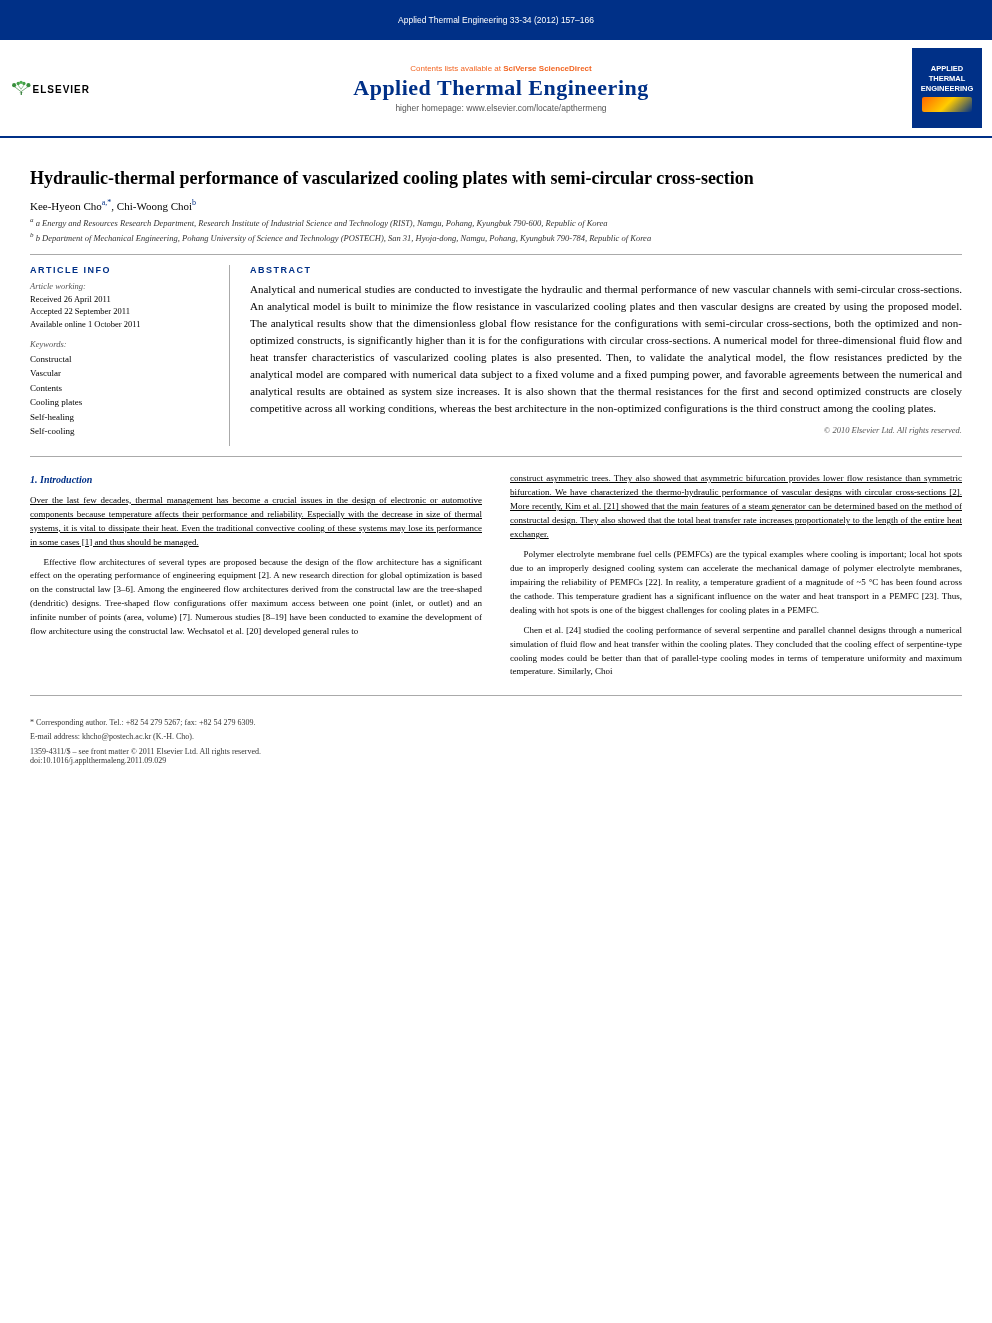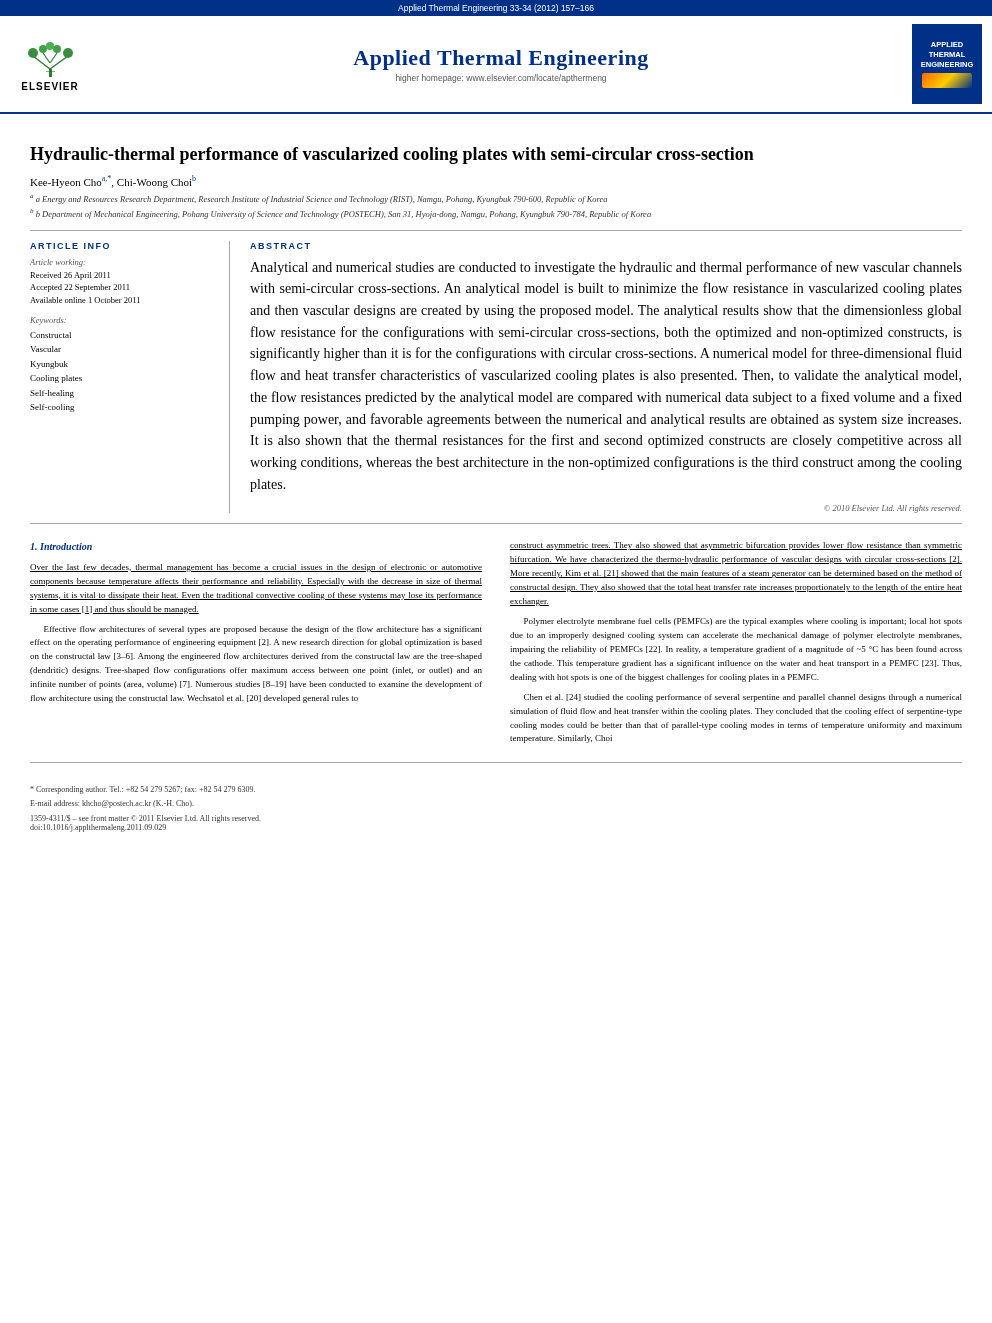"Applied Thermal Engineering 33-34 (2012)" .journal-header-bar { padding: 3px 0 -> 15px 0 }
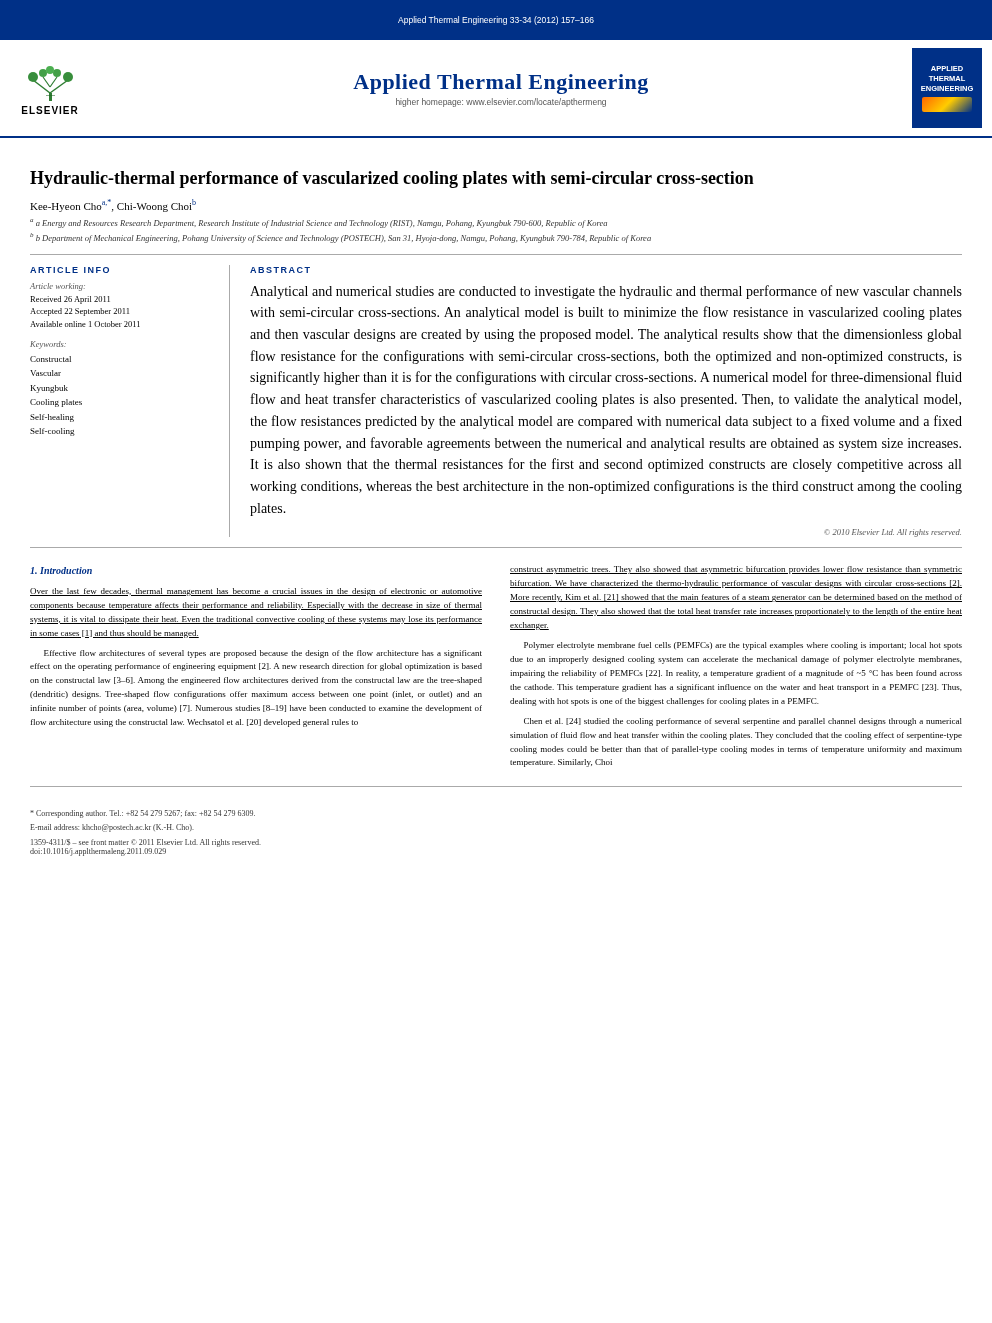"Contents lists available at SciVerse" div.sciverse-line { html: none -> <div> <span>Contents lists available at </span> <span>SciVerse ScienceDirect</span> </div> }
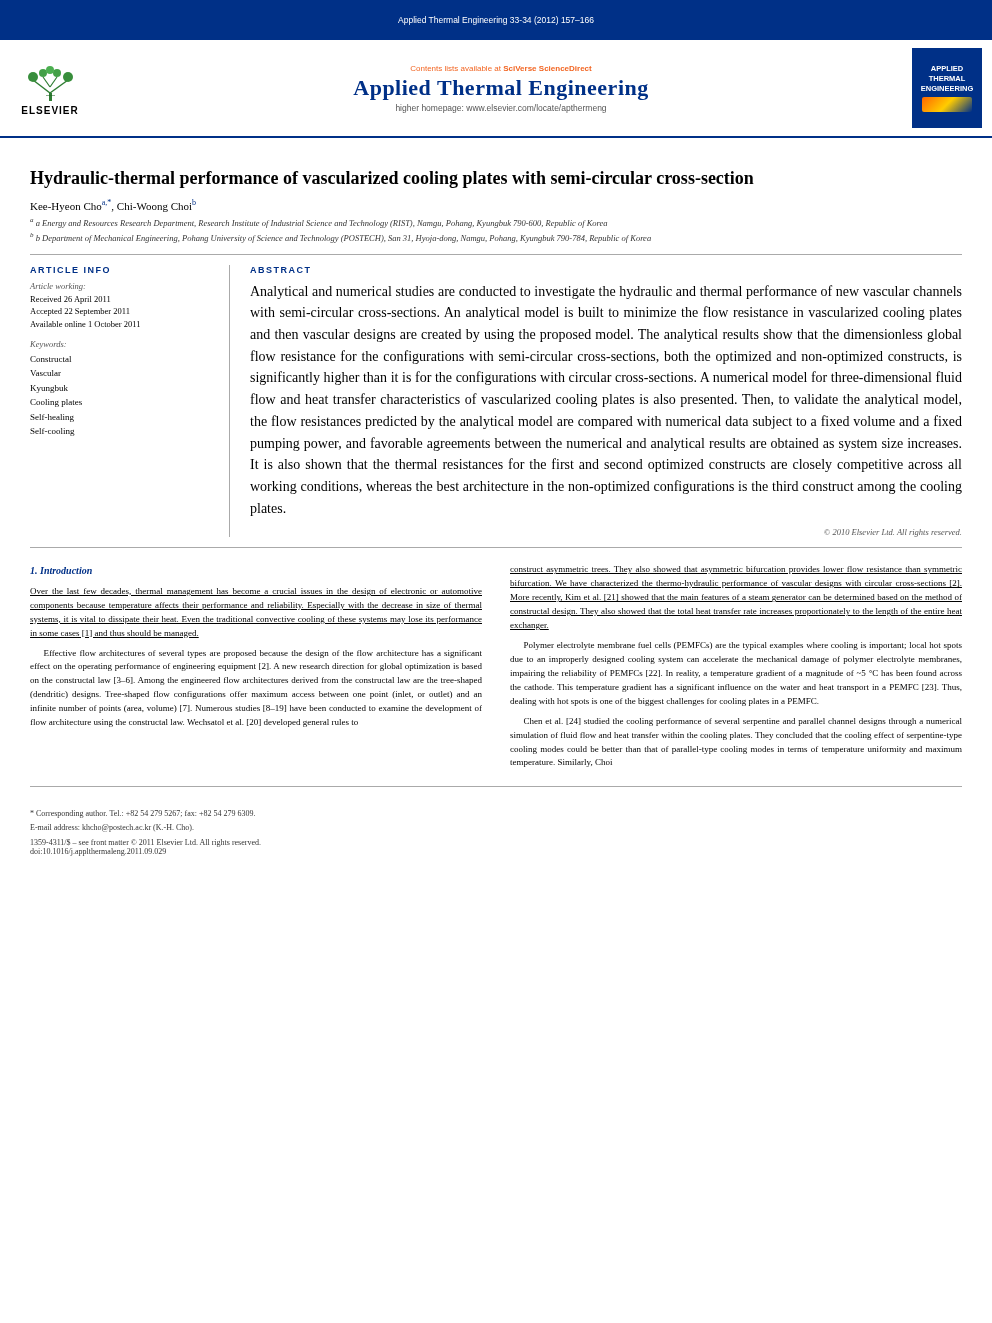"ELSEVIER" .elsevier-logo-box { flex-direction: column -> row }
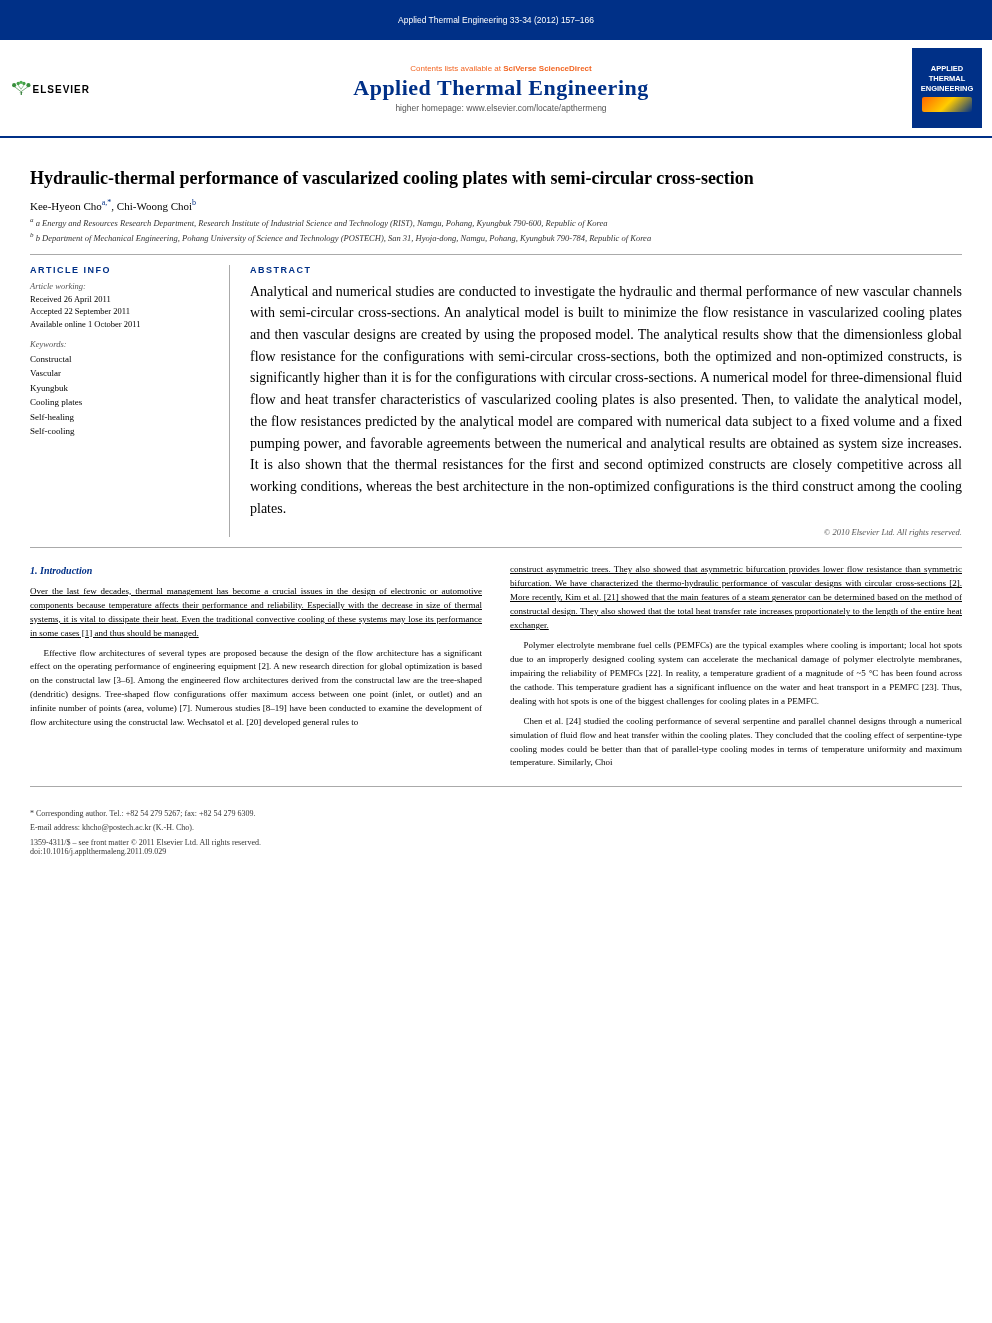"Analytical and numerical studies are" .abstract-text { font-size: 14px -> 11px }
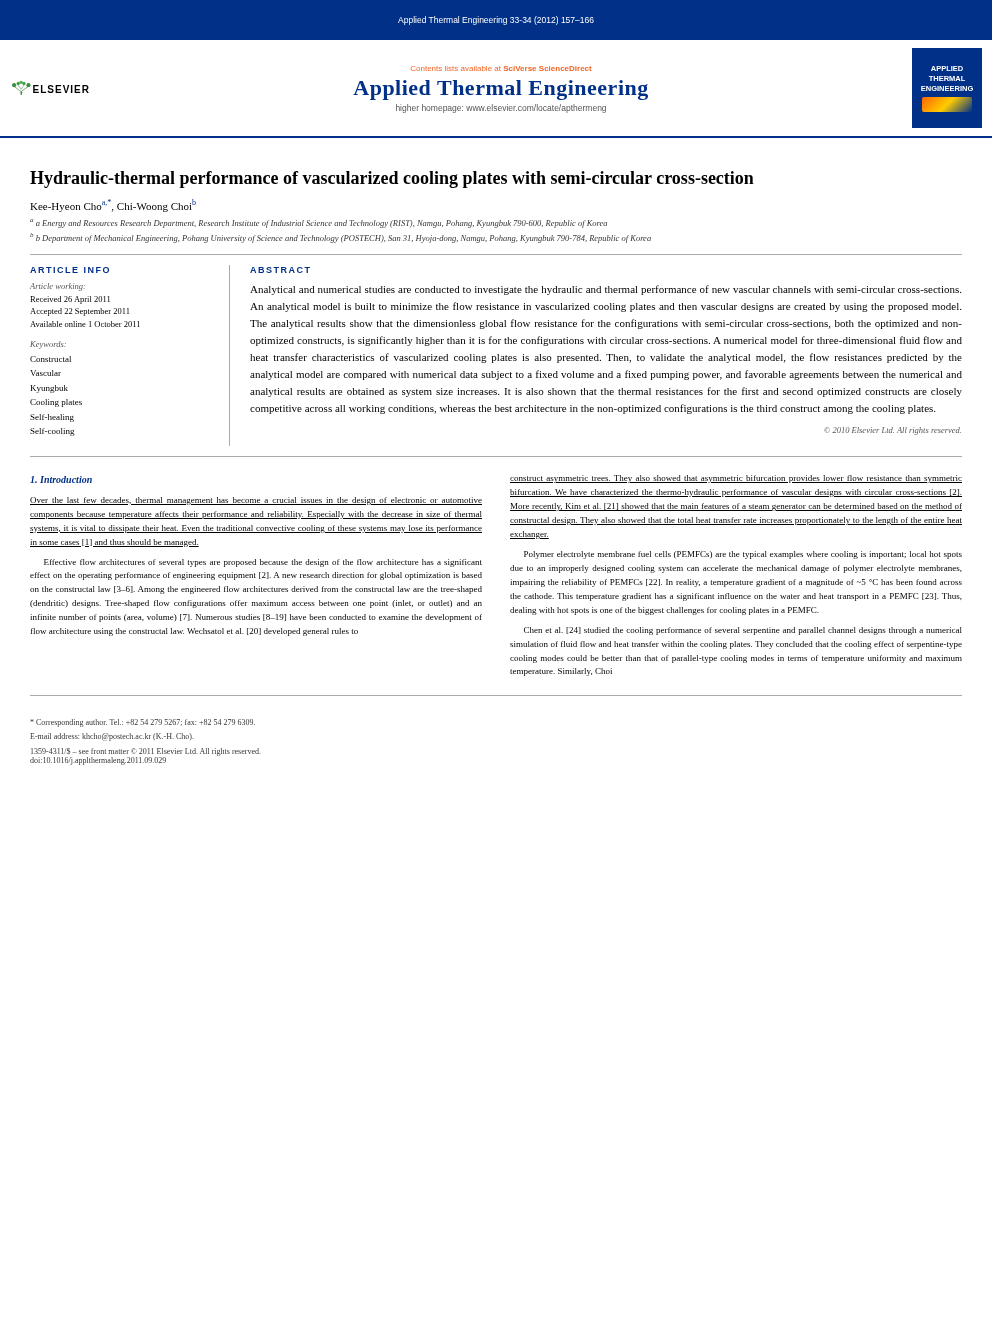"Kyungbuk" li { text: Kyungbuk -> Contents }
